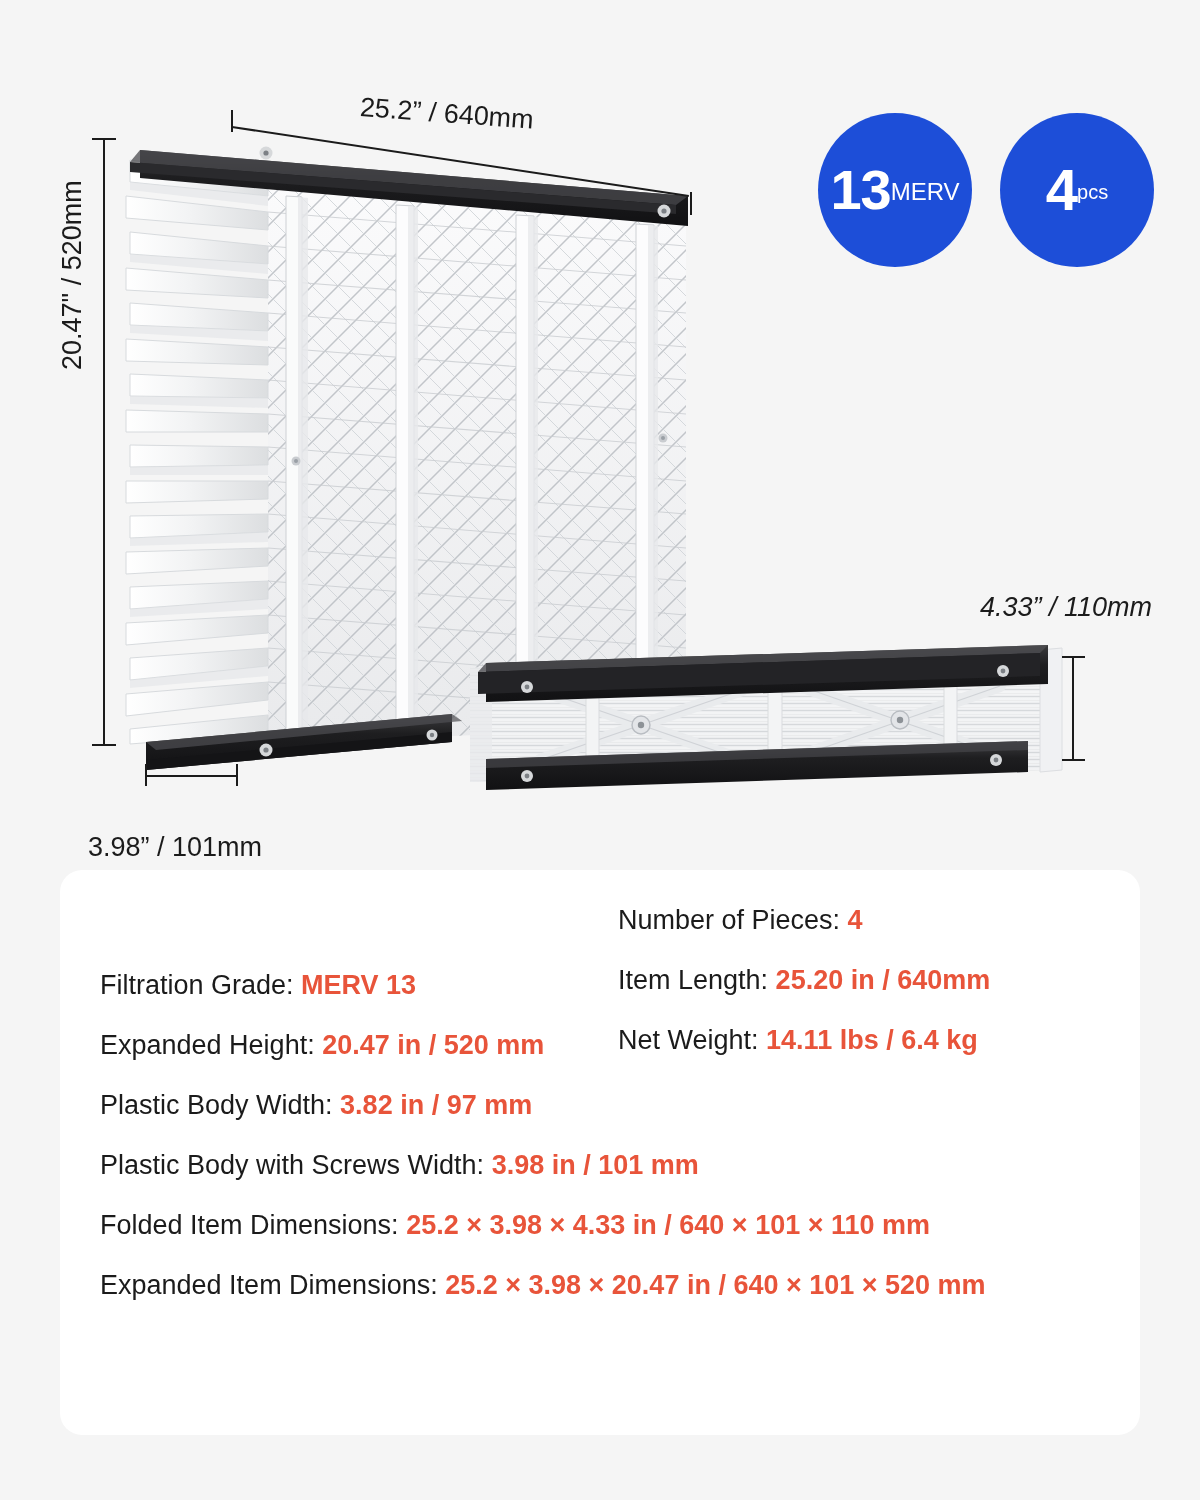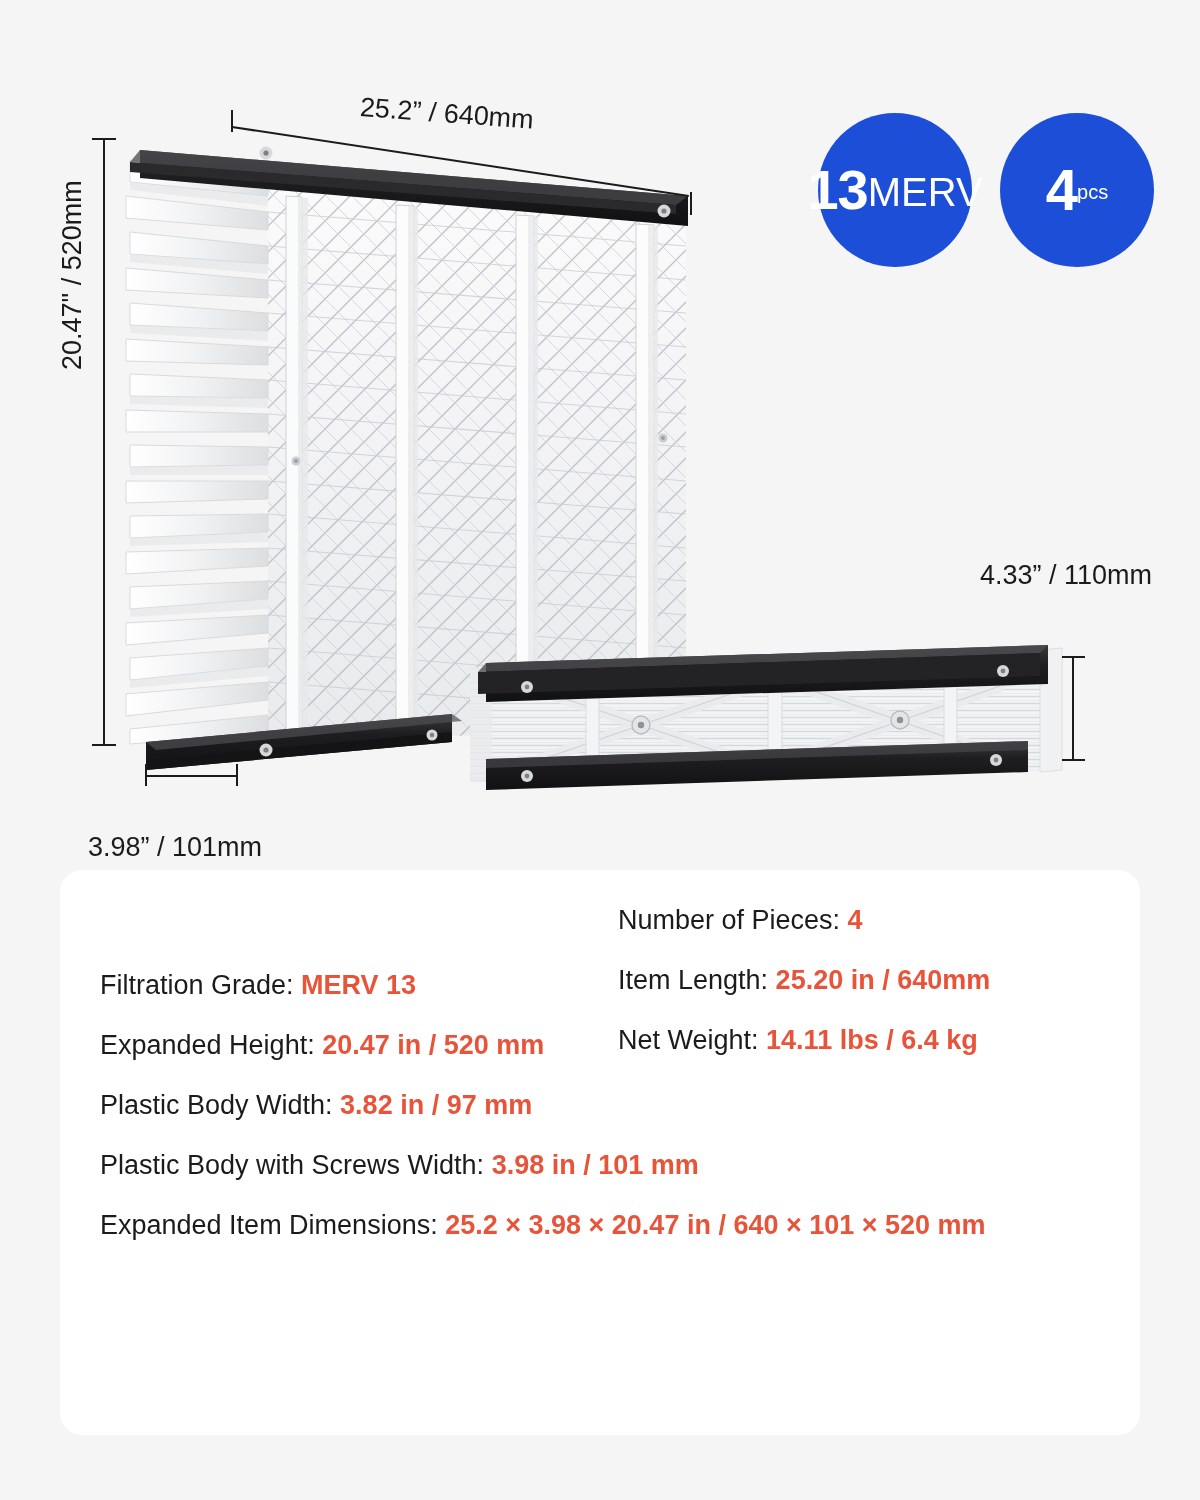"MERV" .badge-lbl { font-size: 40px -> 24px }
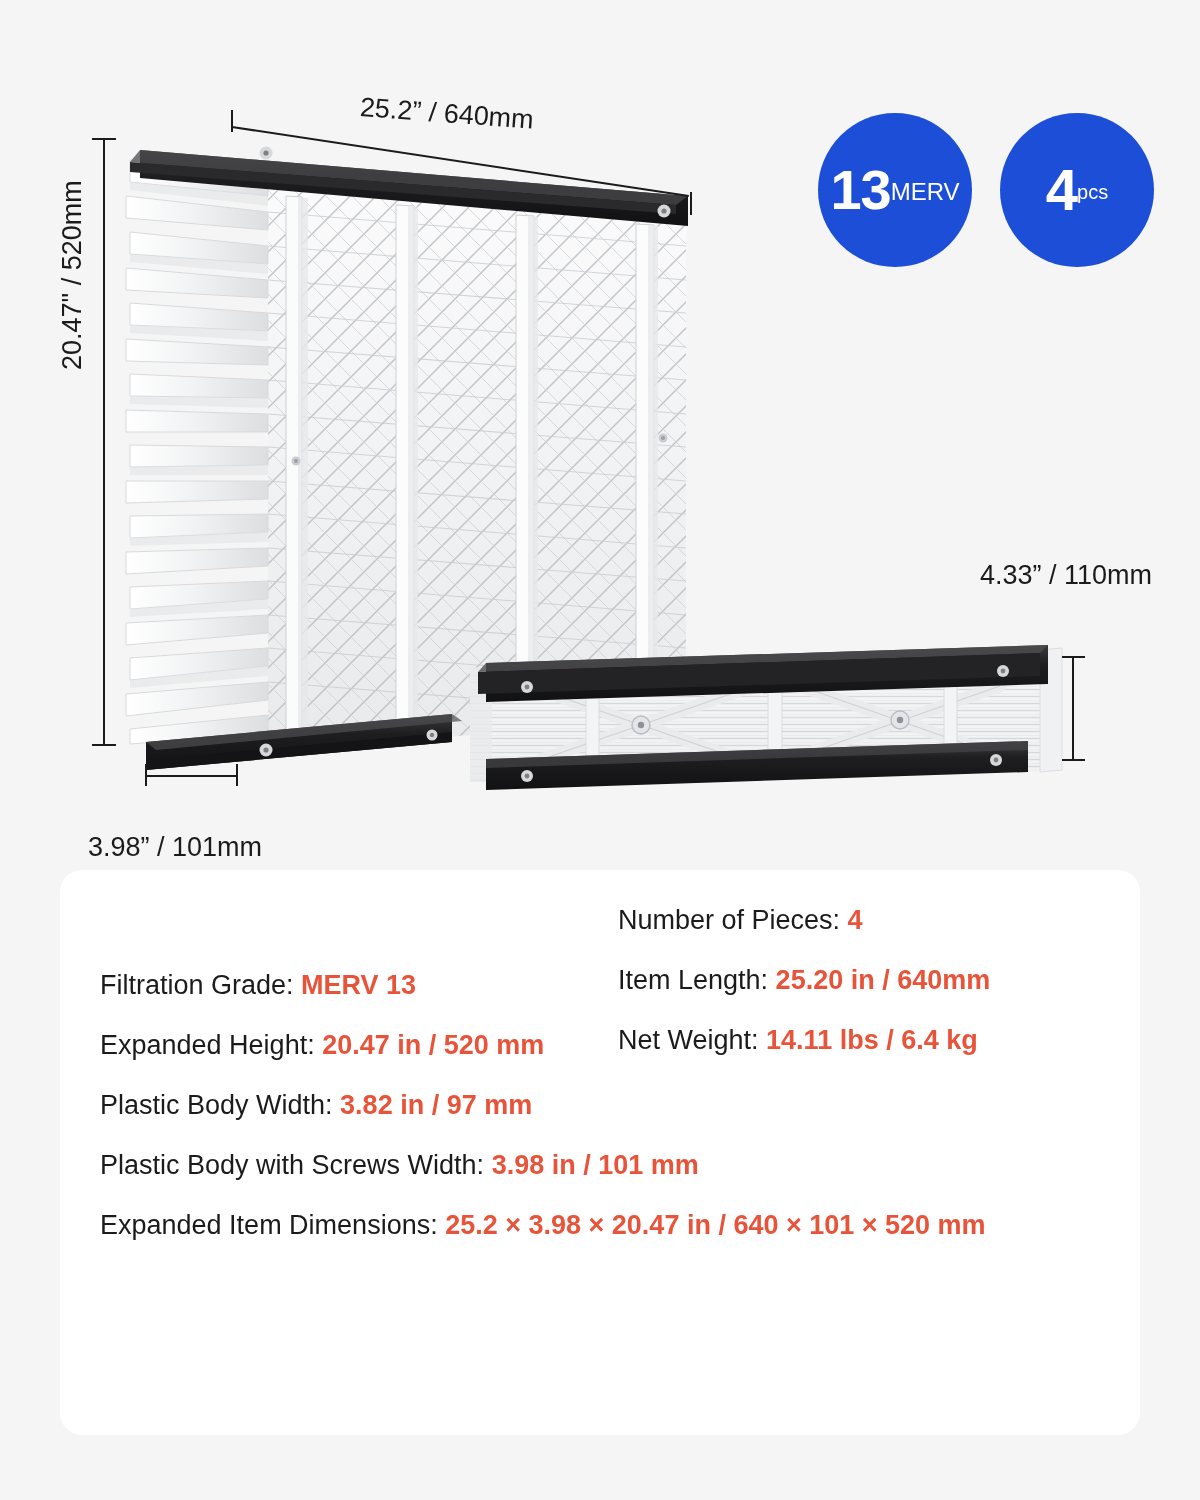"4.33” / 110mm" #dim-depth-right { font-style: none -> italic; top: 560px -> 592px }
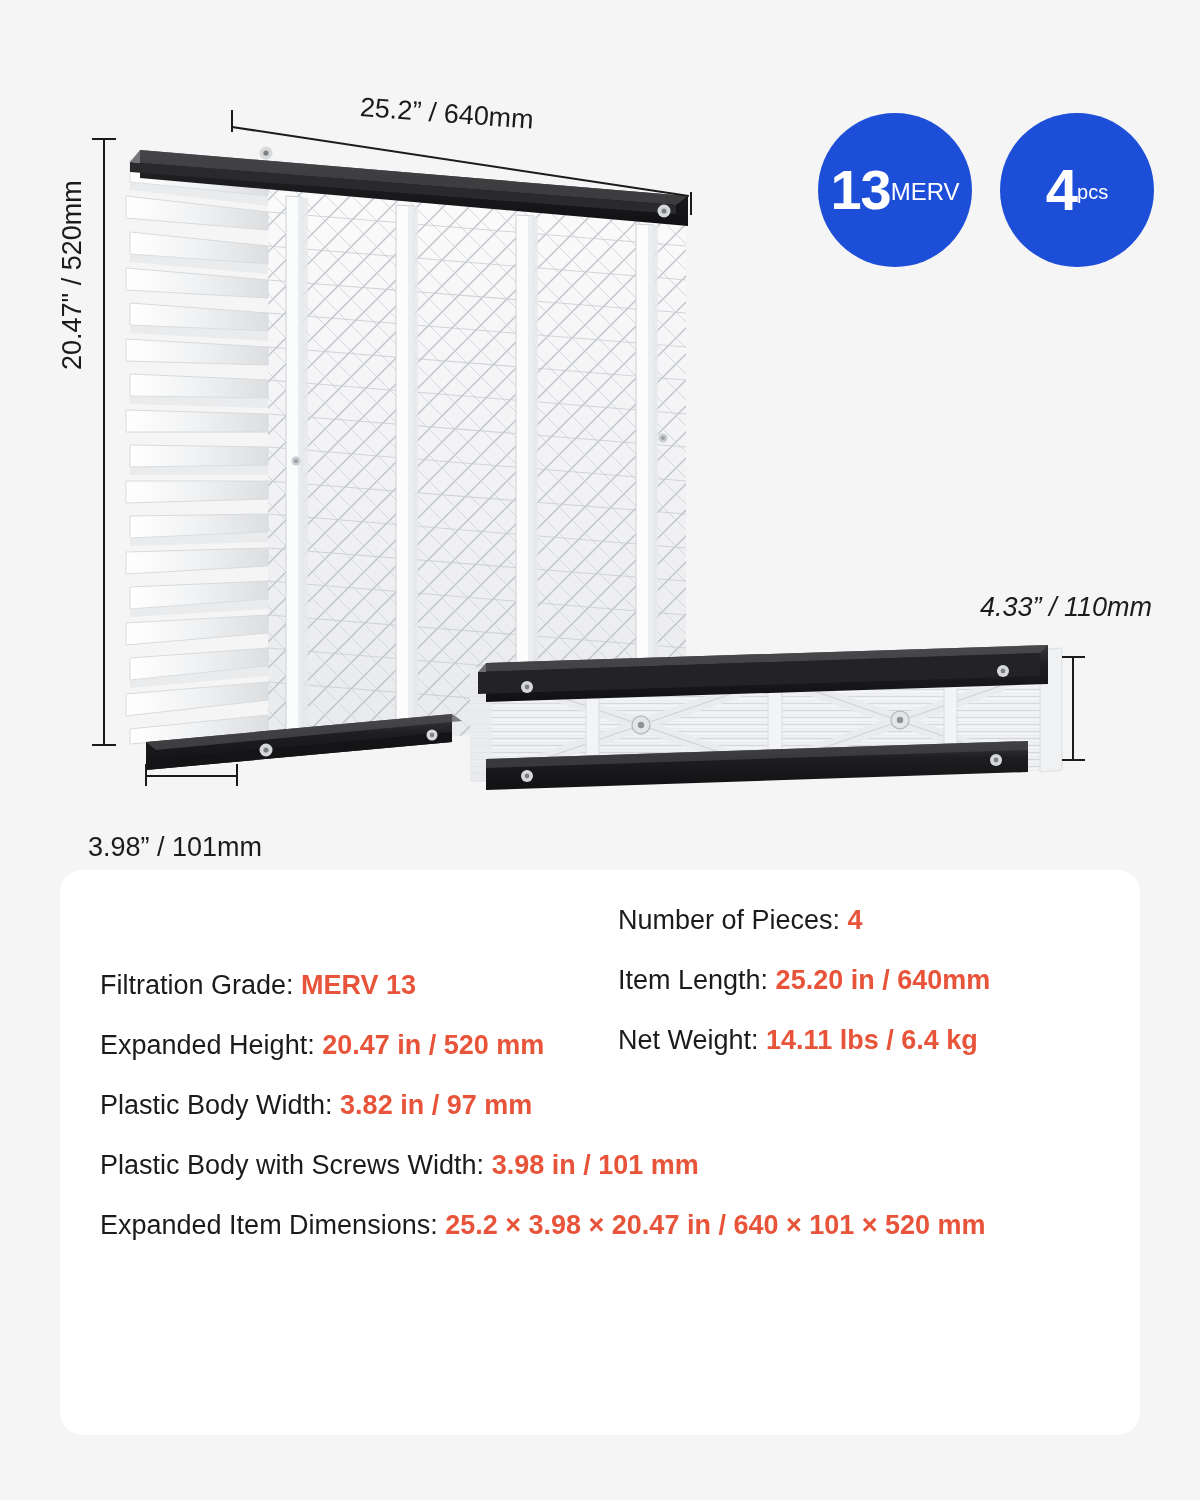"Folded Item Dimensions: 25.2 ×" div.spec-row { html: none -> <div><span>Folded Item Dimensions: </span><span>25.2 × 3.98 × 4.33 in / 640 × 101 × 110 mm</span></div> }
